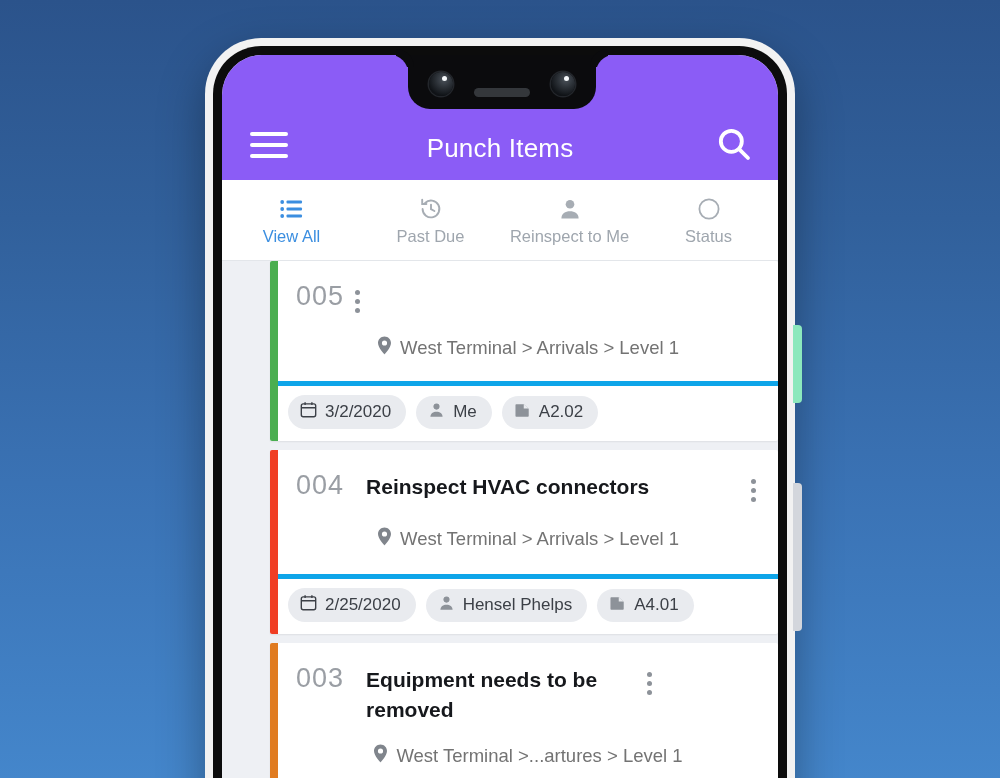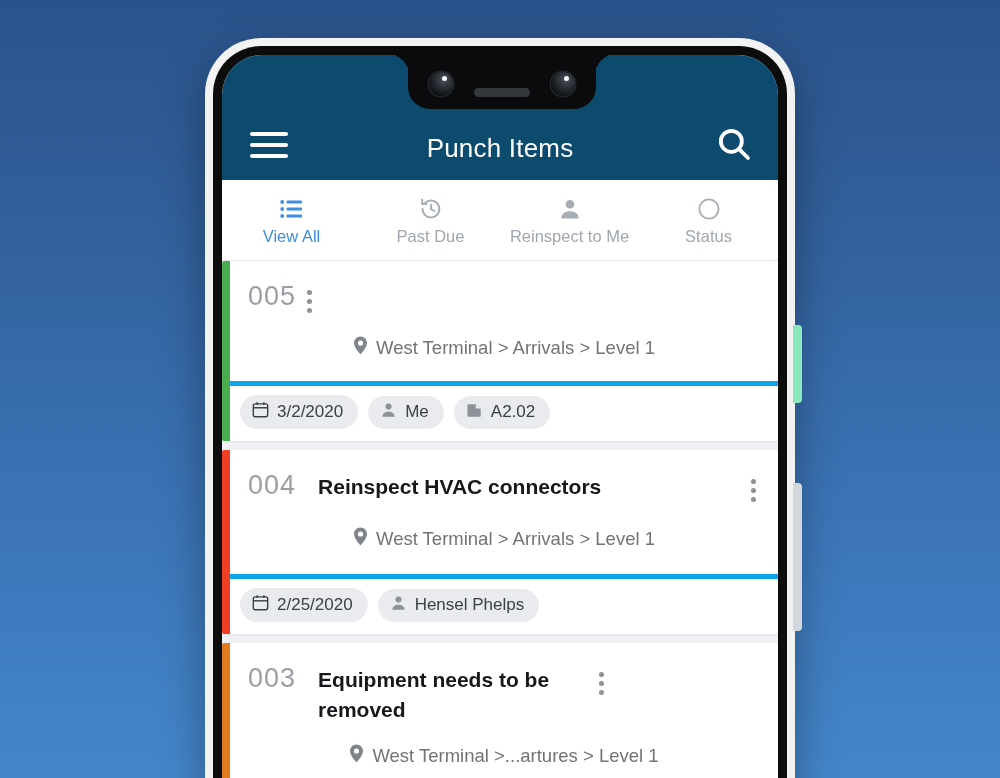"Punch Items" #app-bar { background: #0c4a6e -> #8b5cf6 }
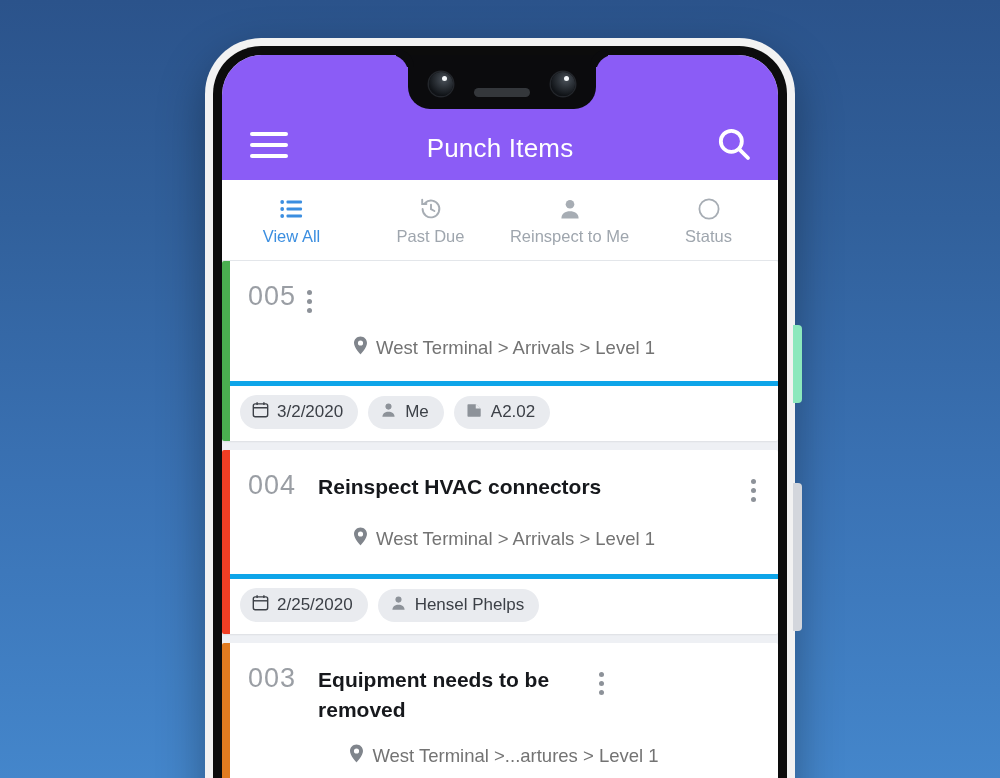"005" .punch-card { margin-left: none -> 48px }
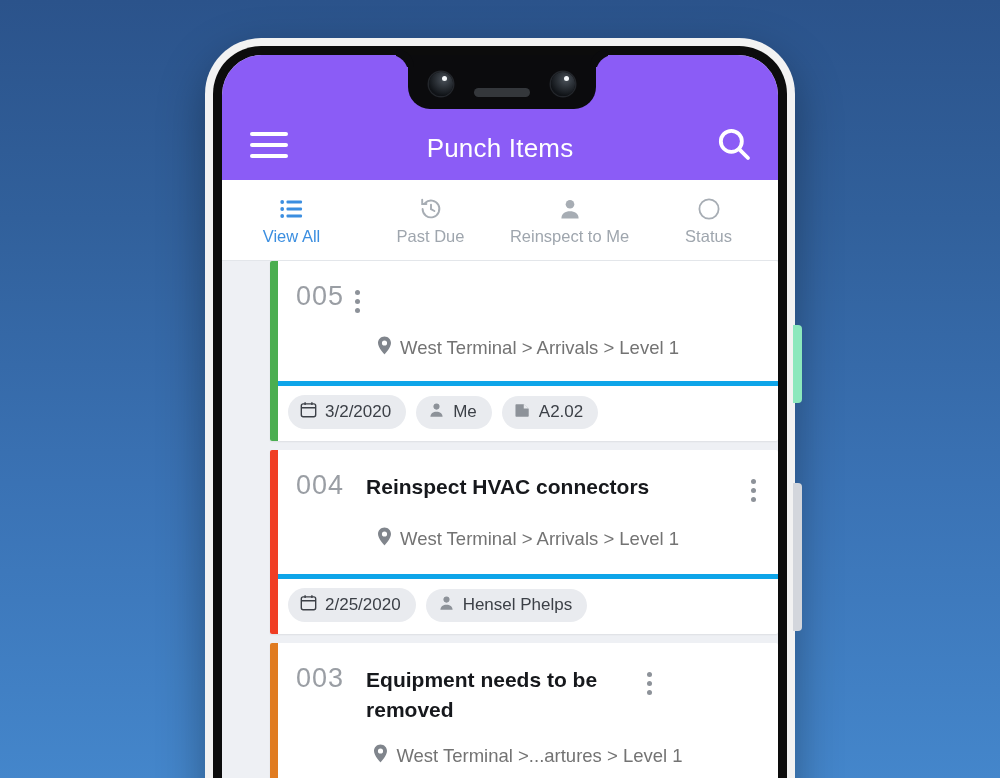"A4.01" span.chip { html: none -> <span> <span> <svg> <path></path> <path></path> </svg> </span> <span>A4.01</span> </span> }
